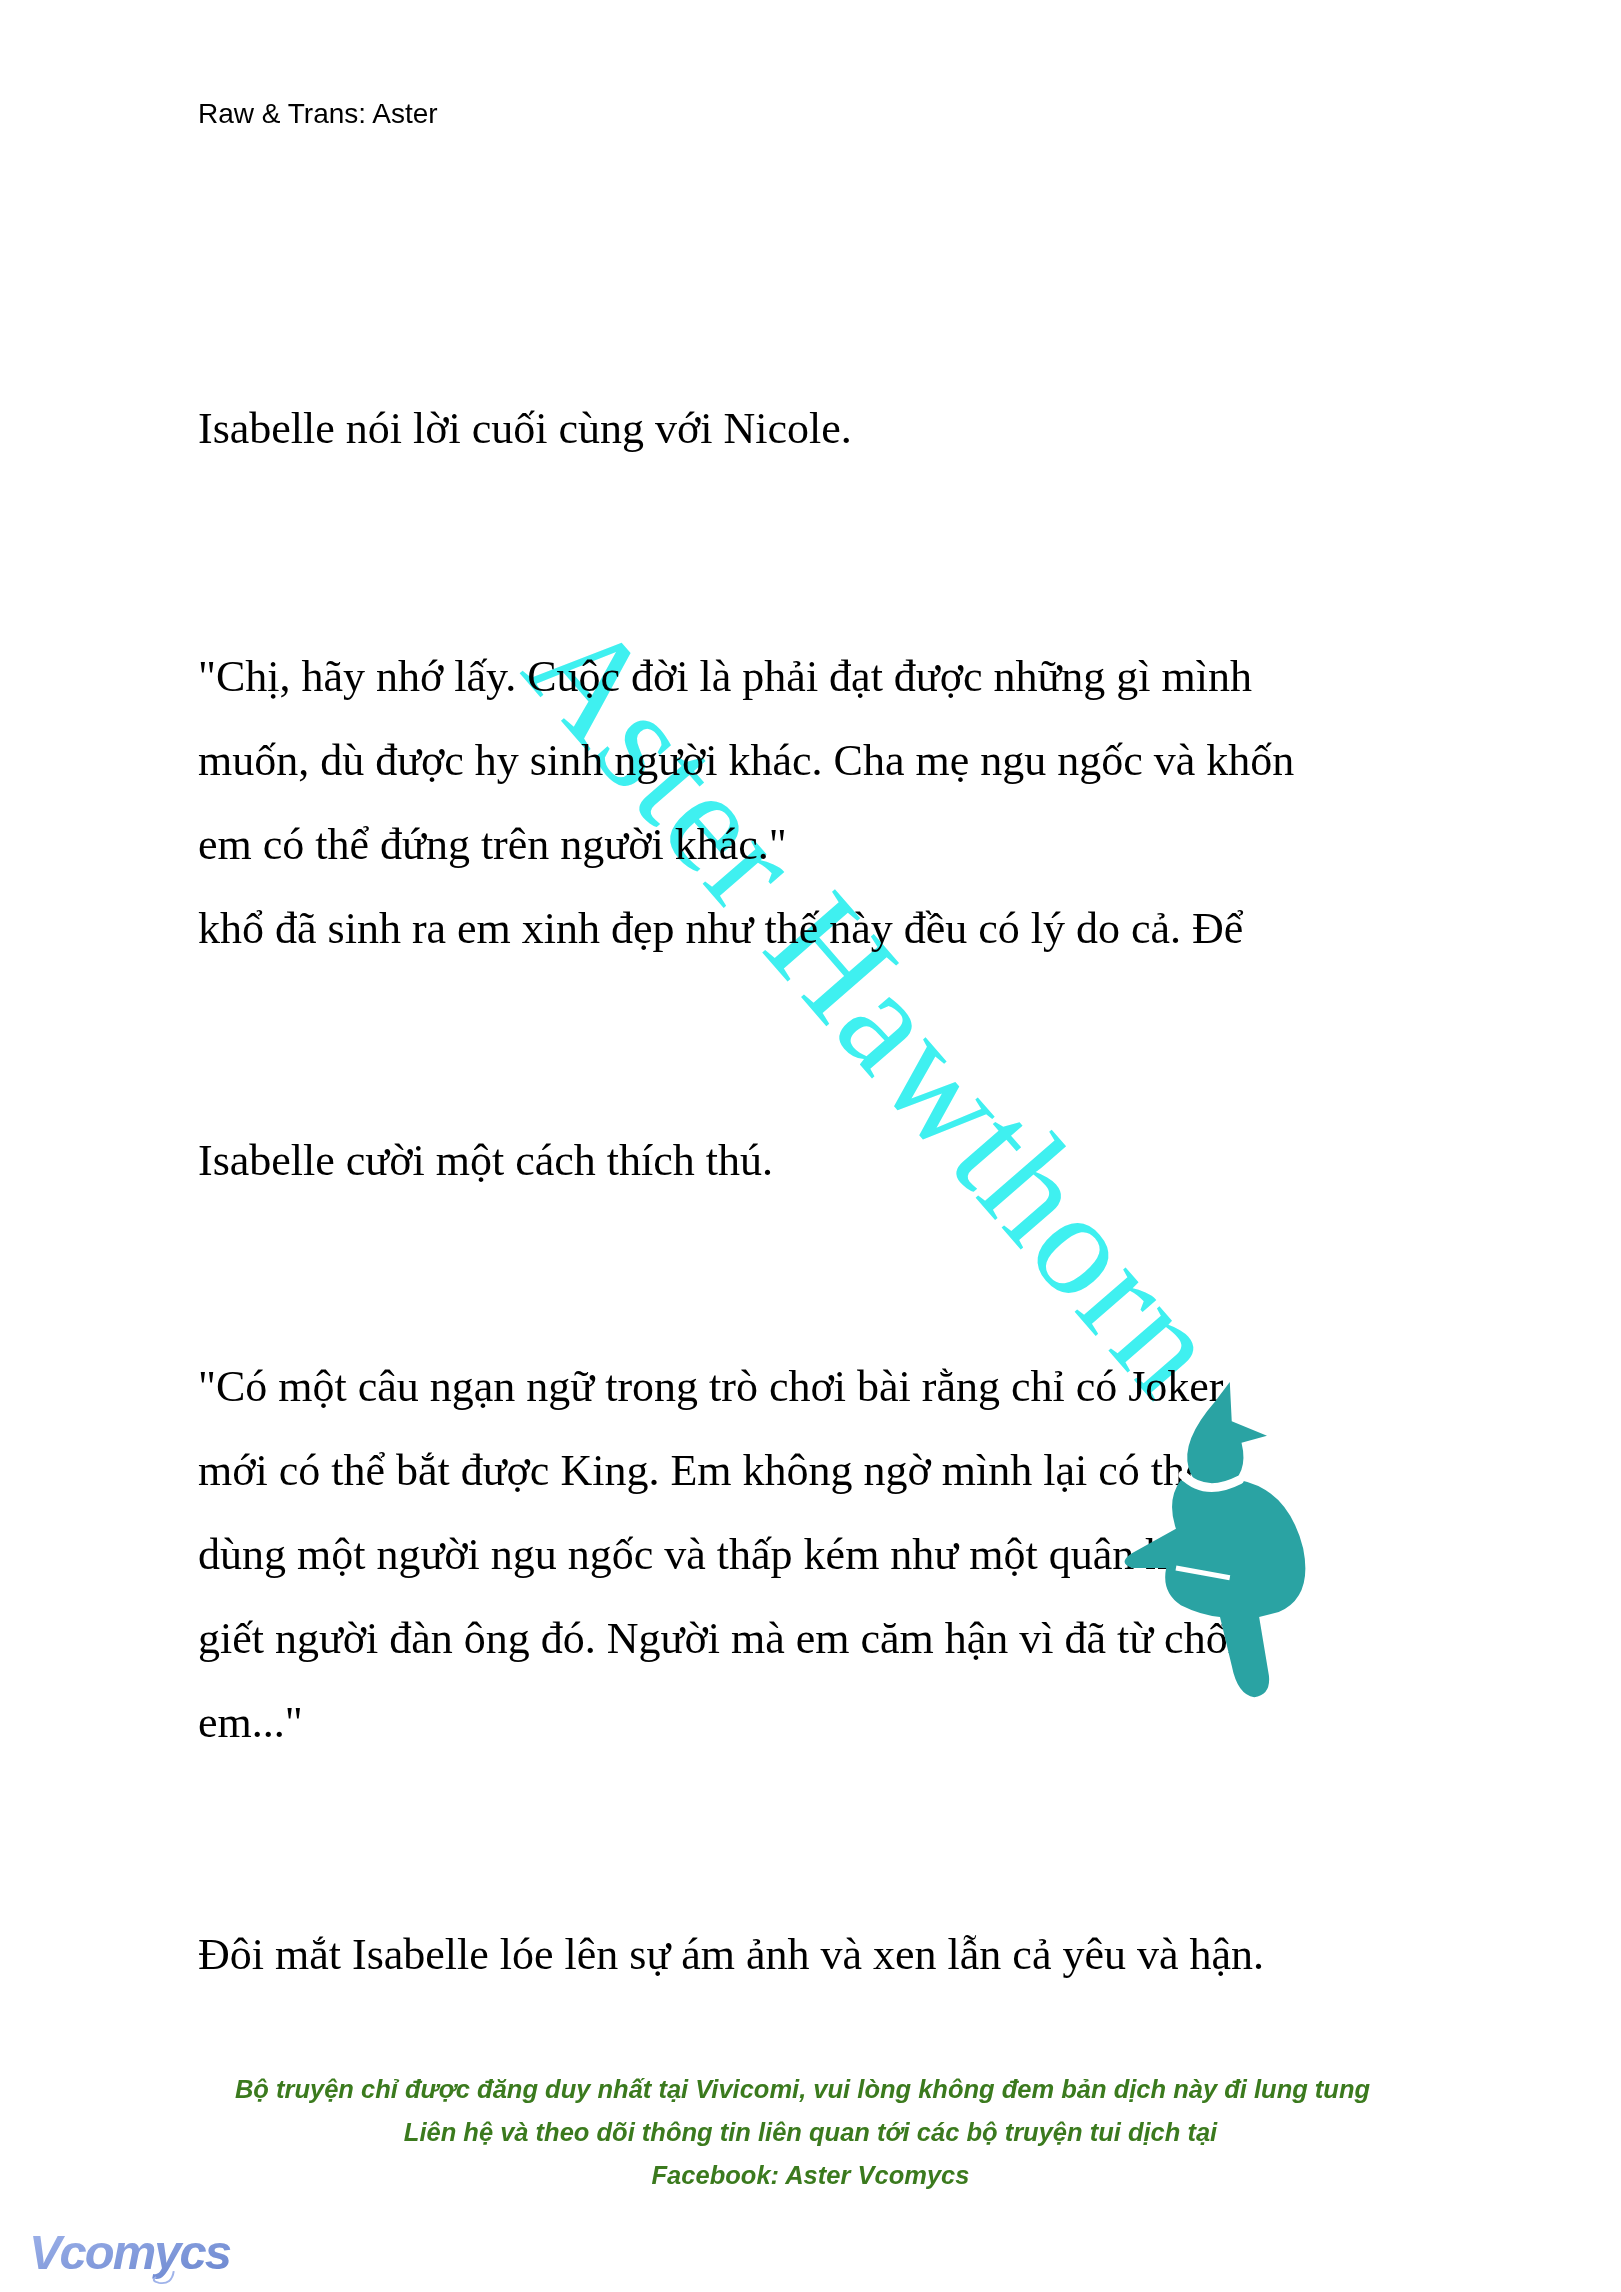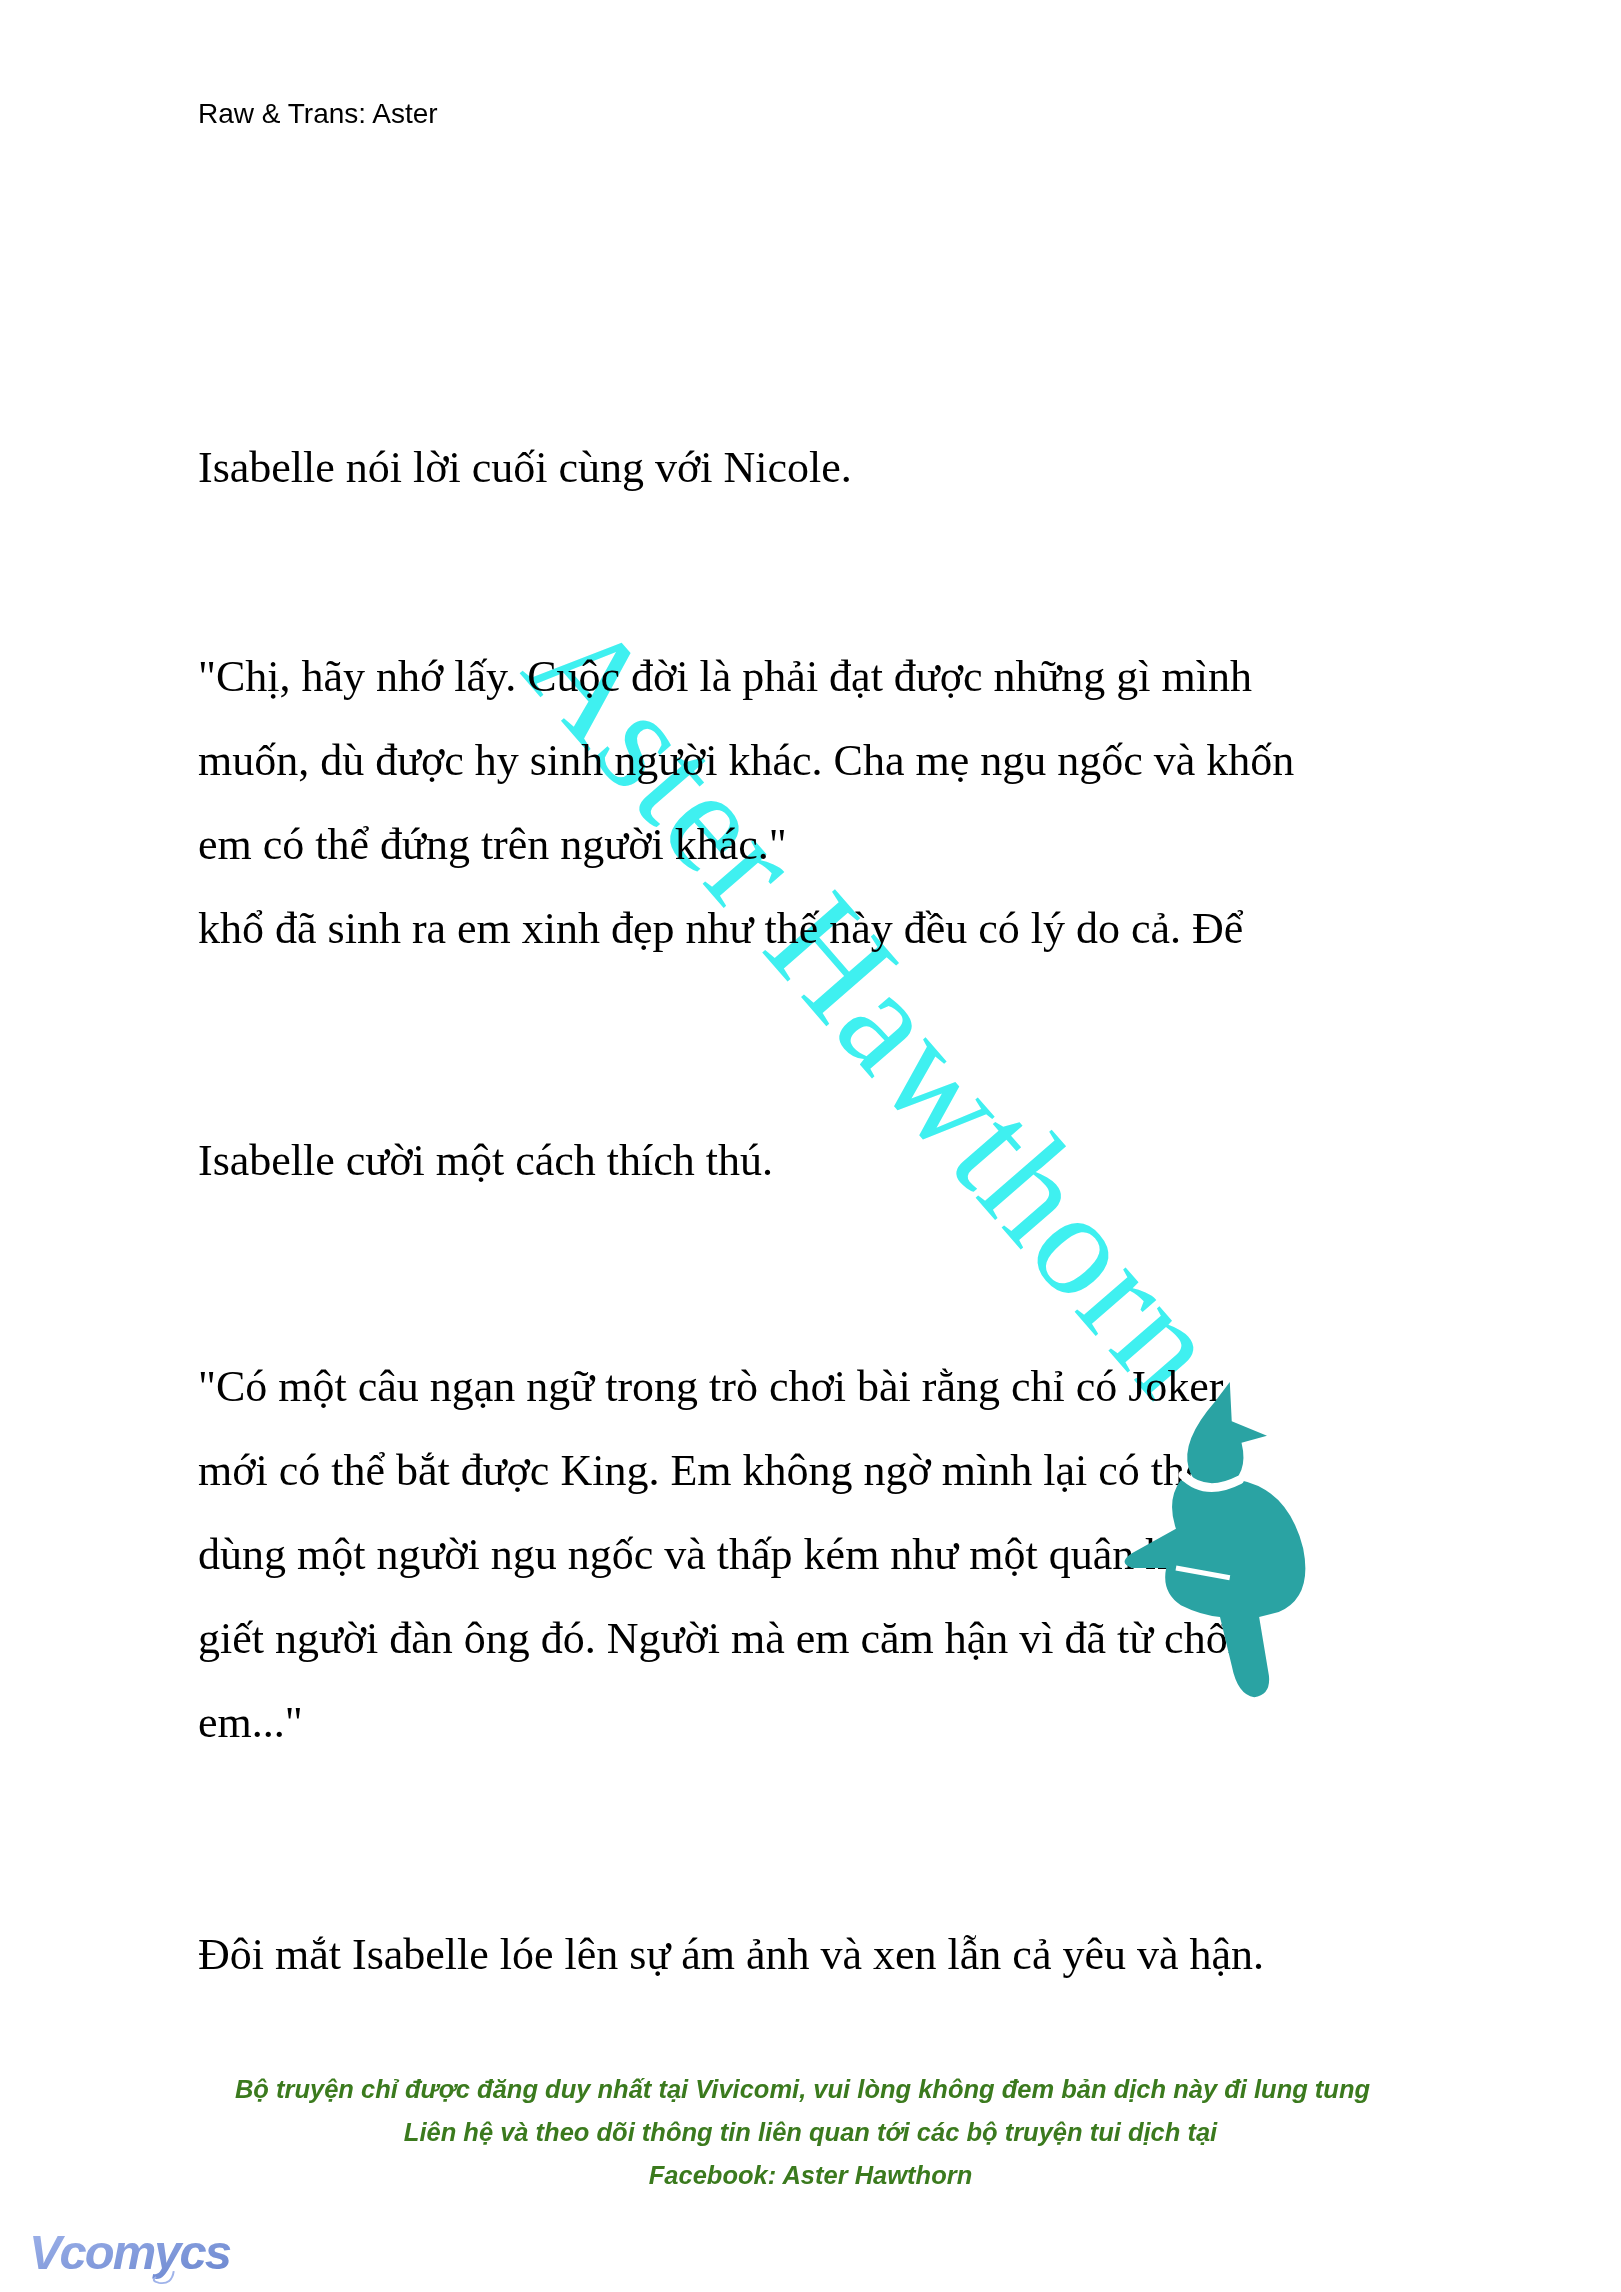"Isabelle nói lời cuối cùng" p.para { top: 426px -> 387px }
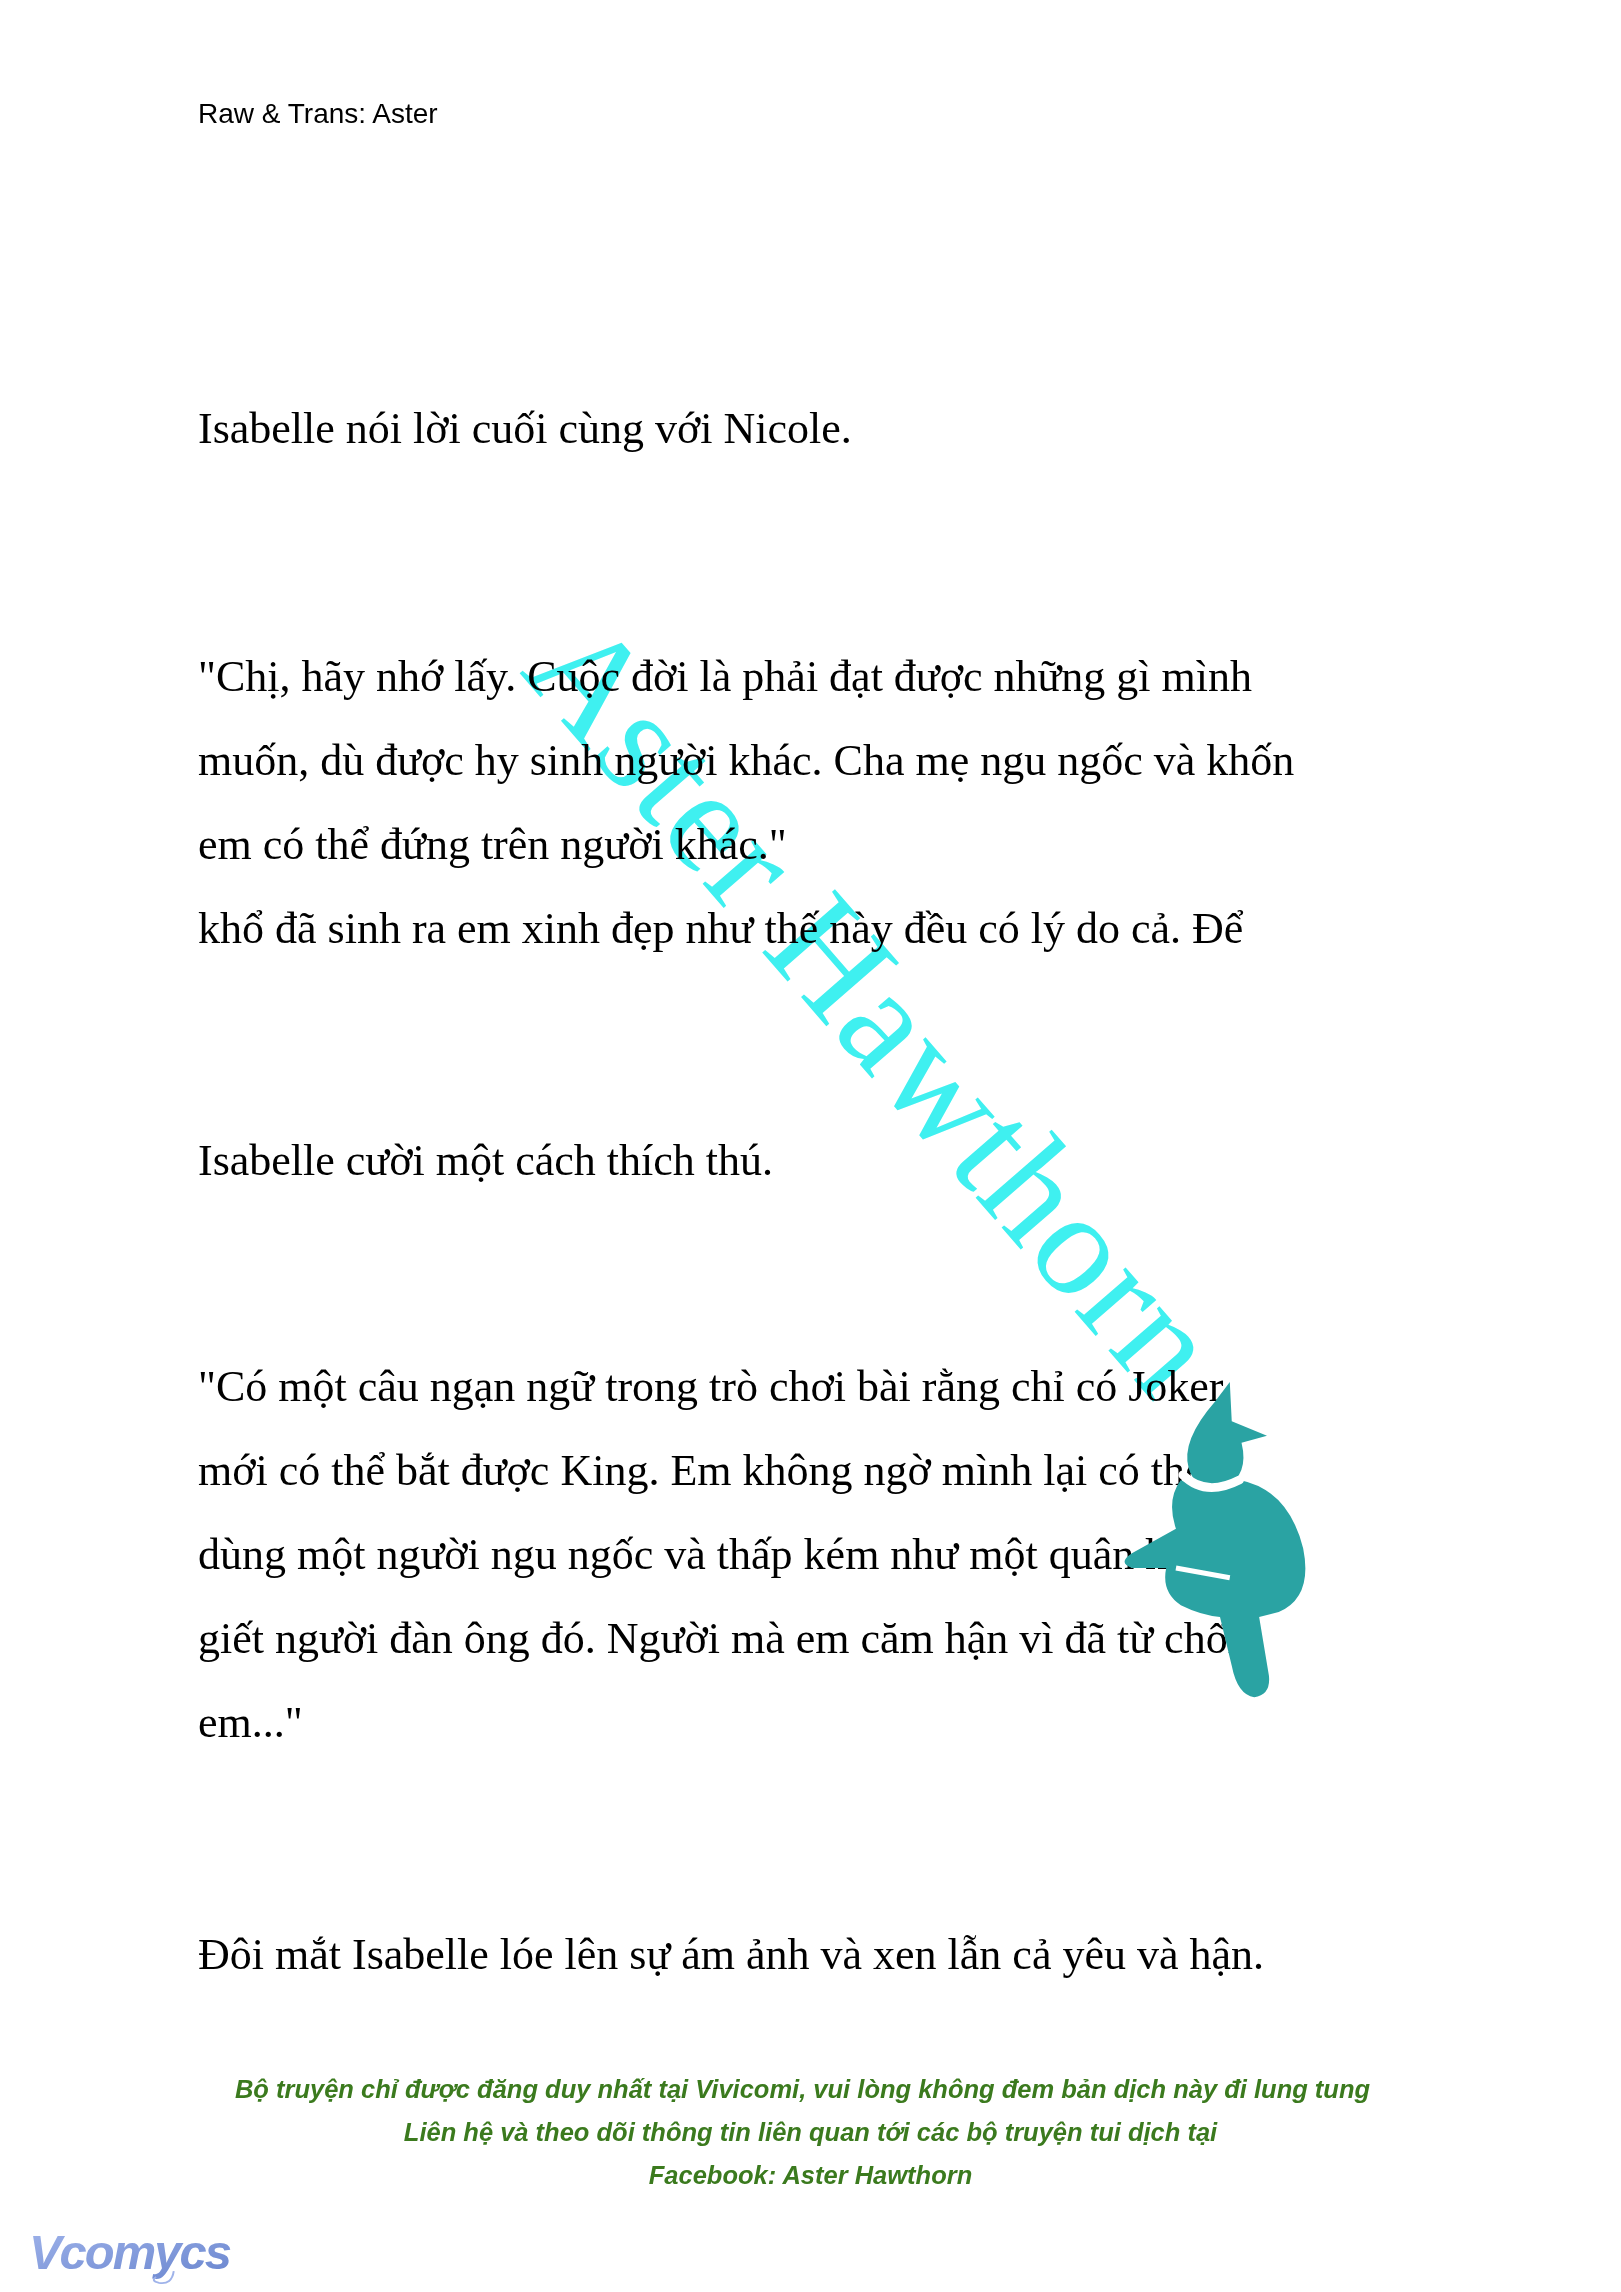"Facebook: Aster Hawthorn" span.fline { text: Hawthorn -> Vcomycs }
